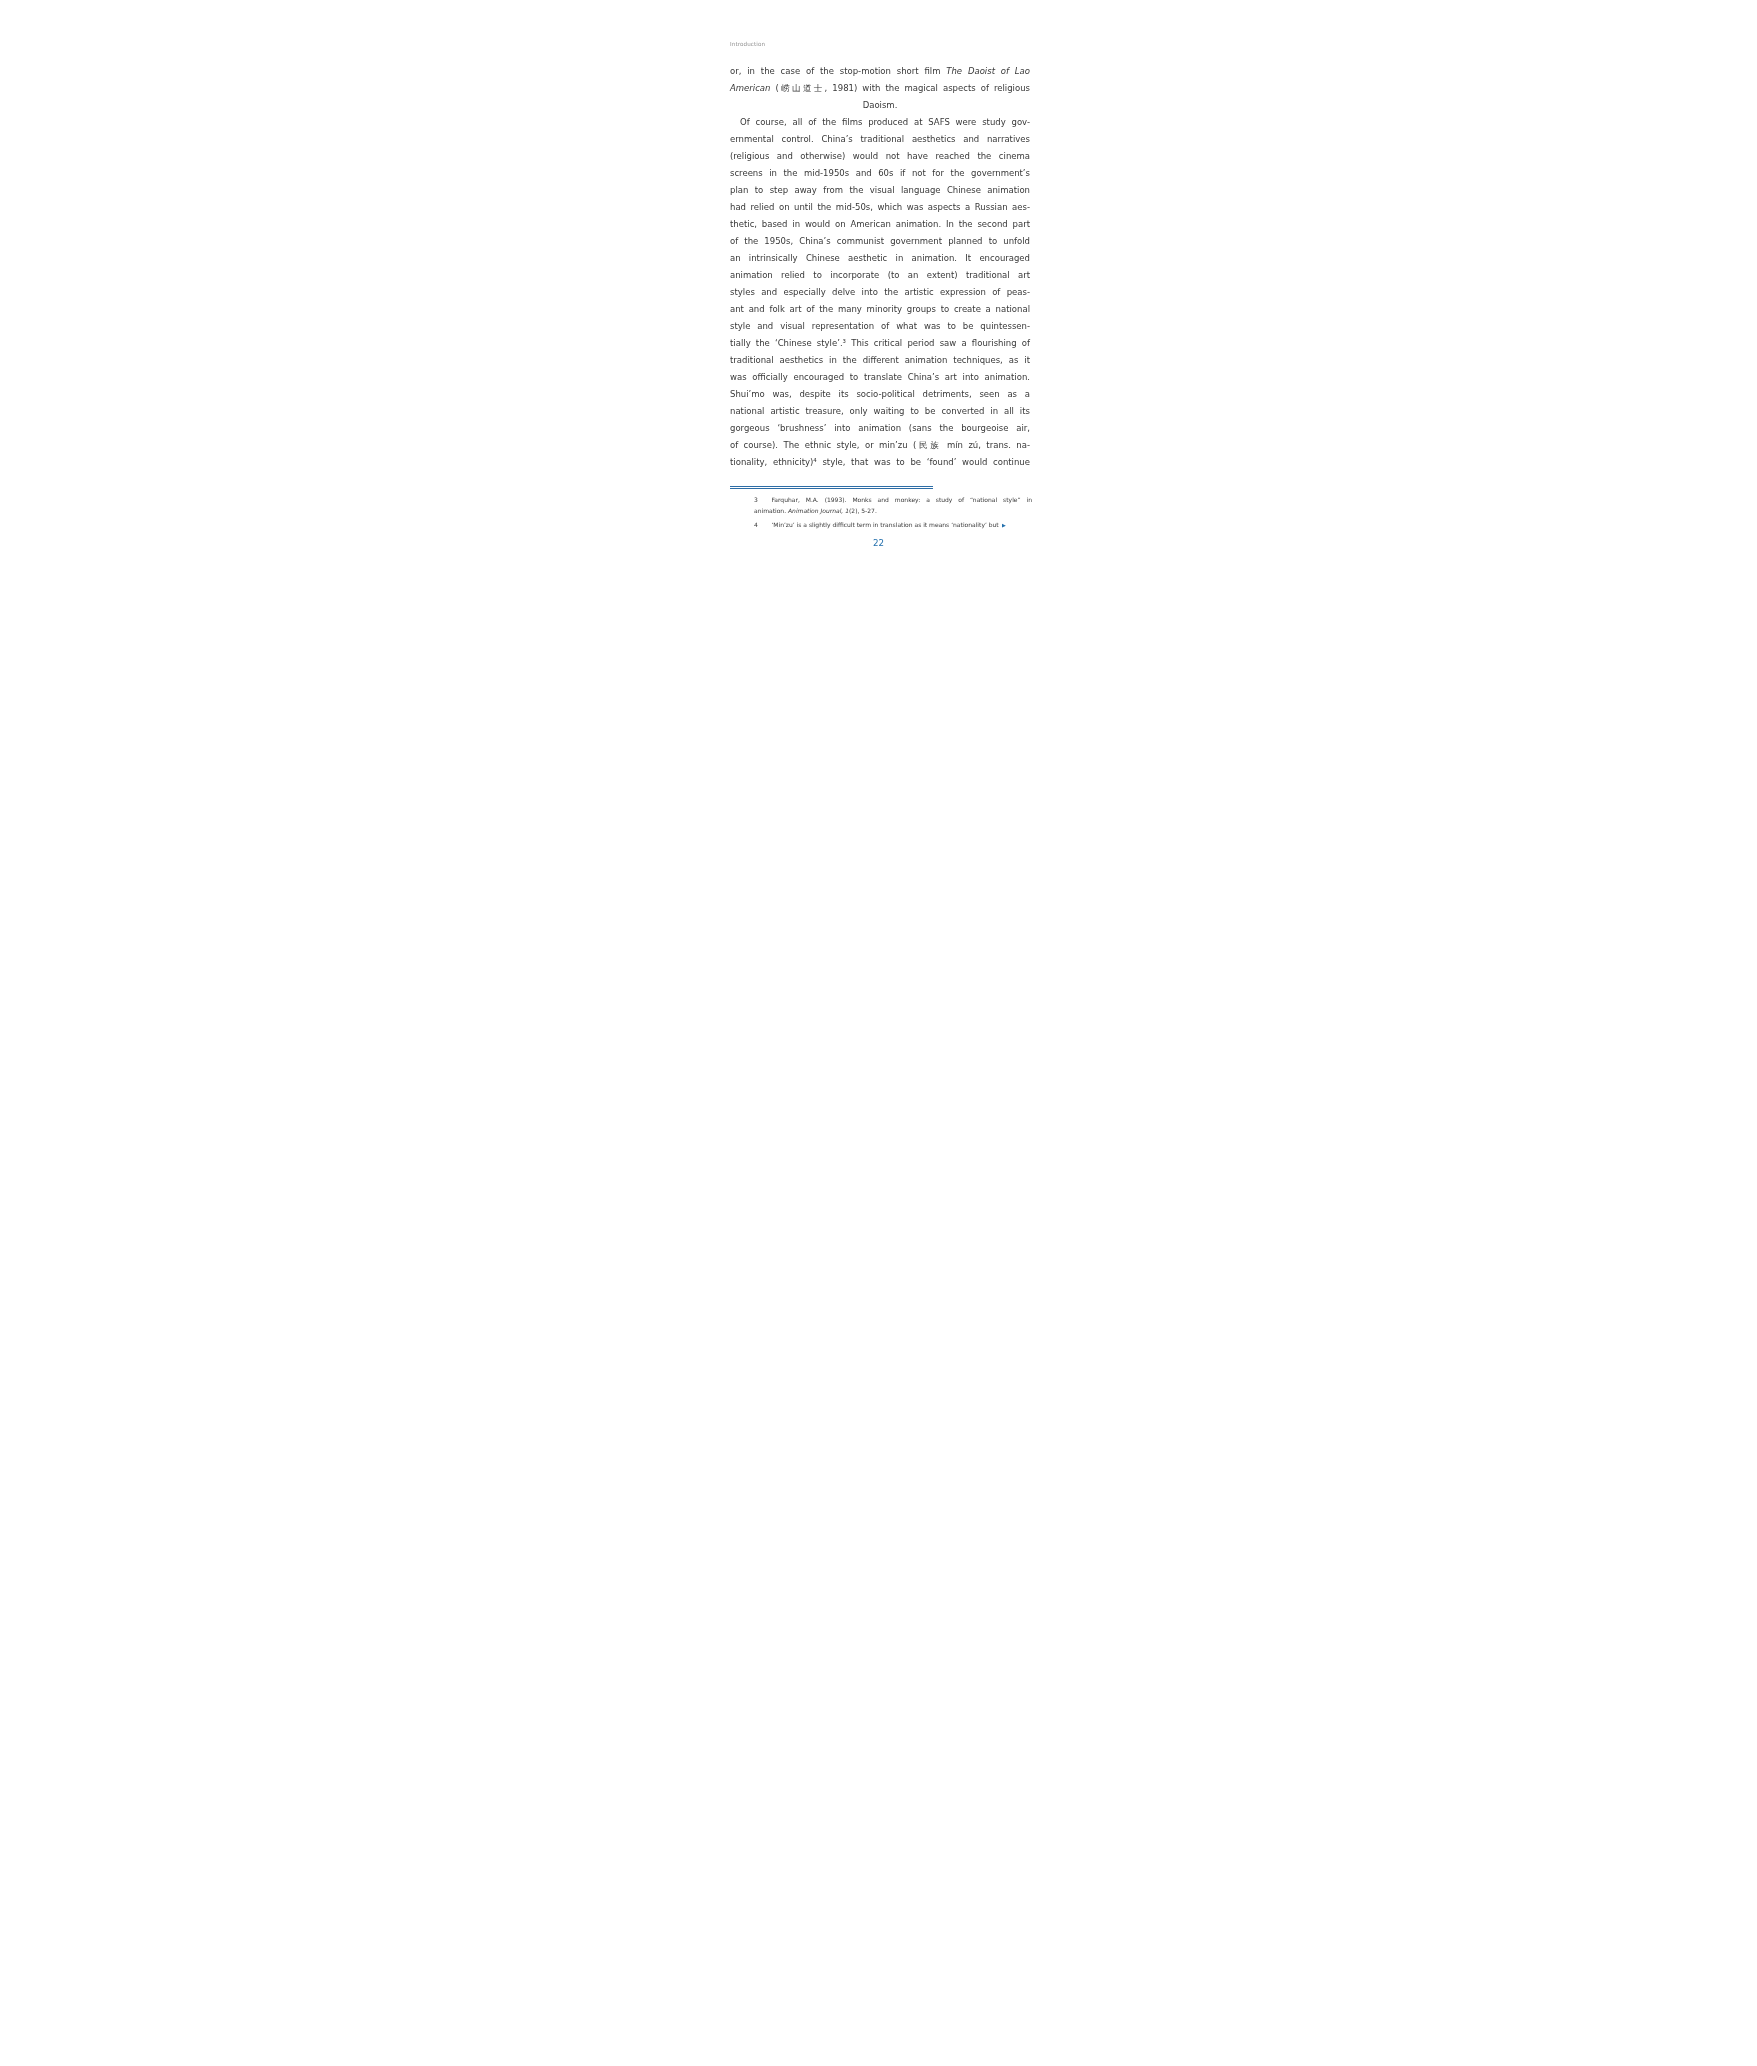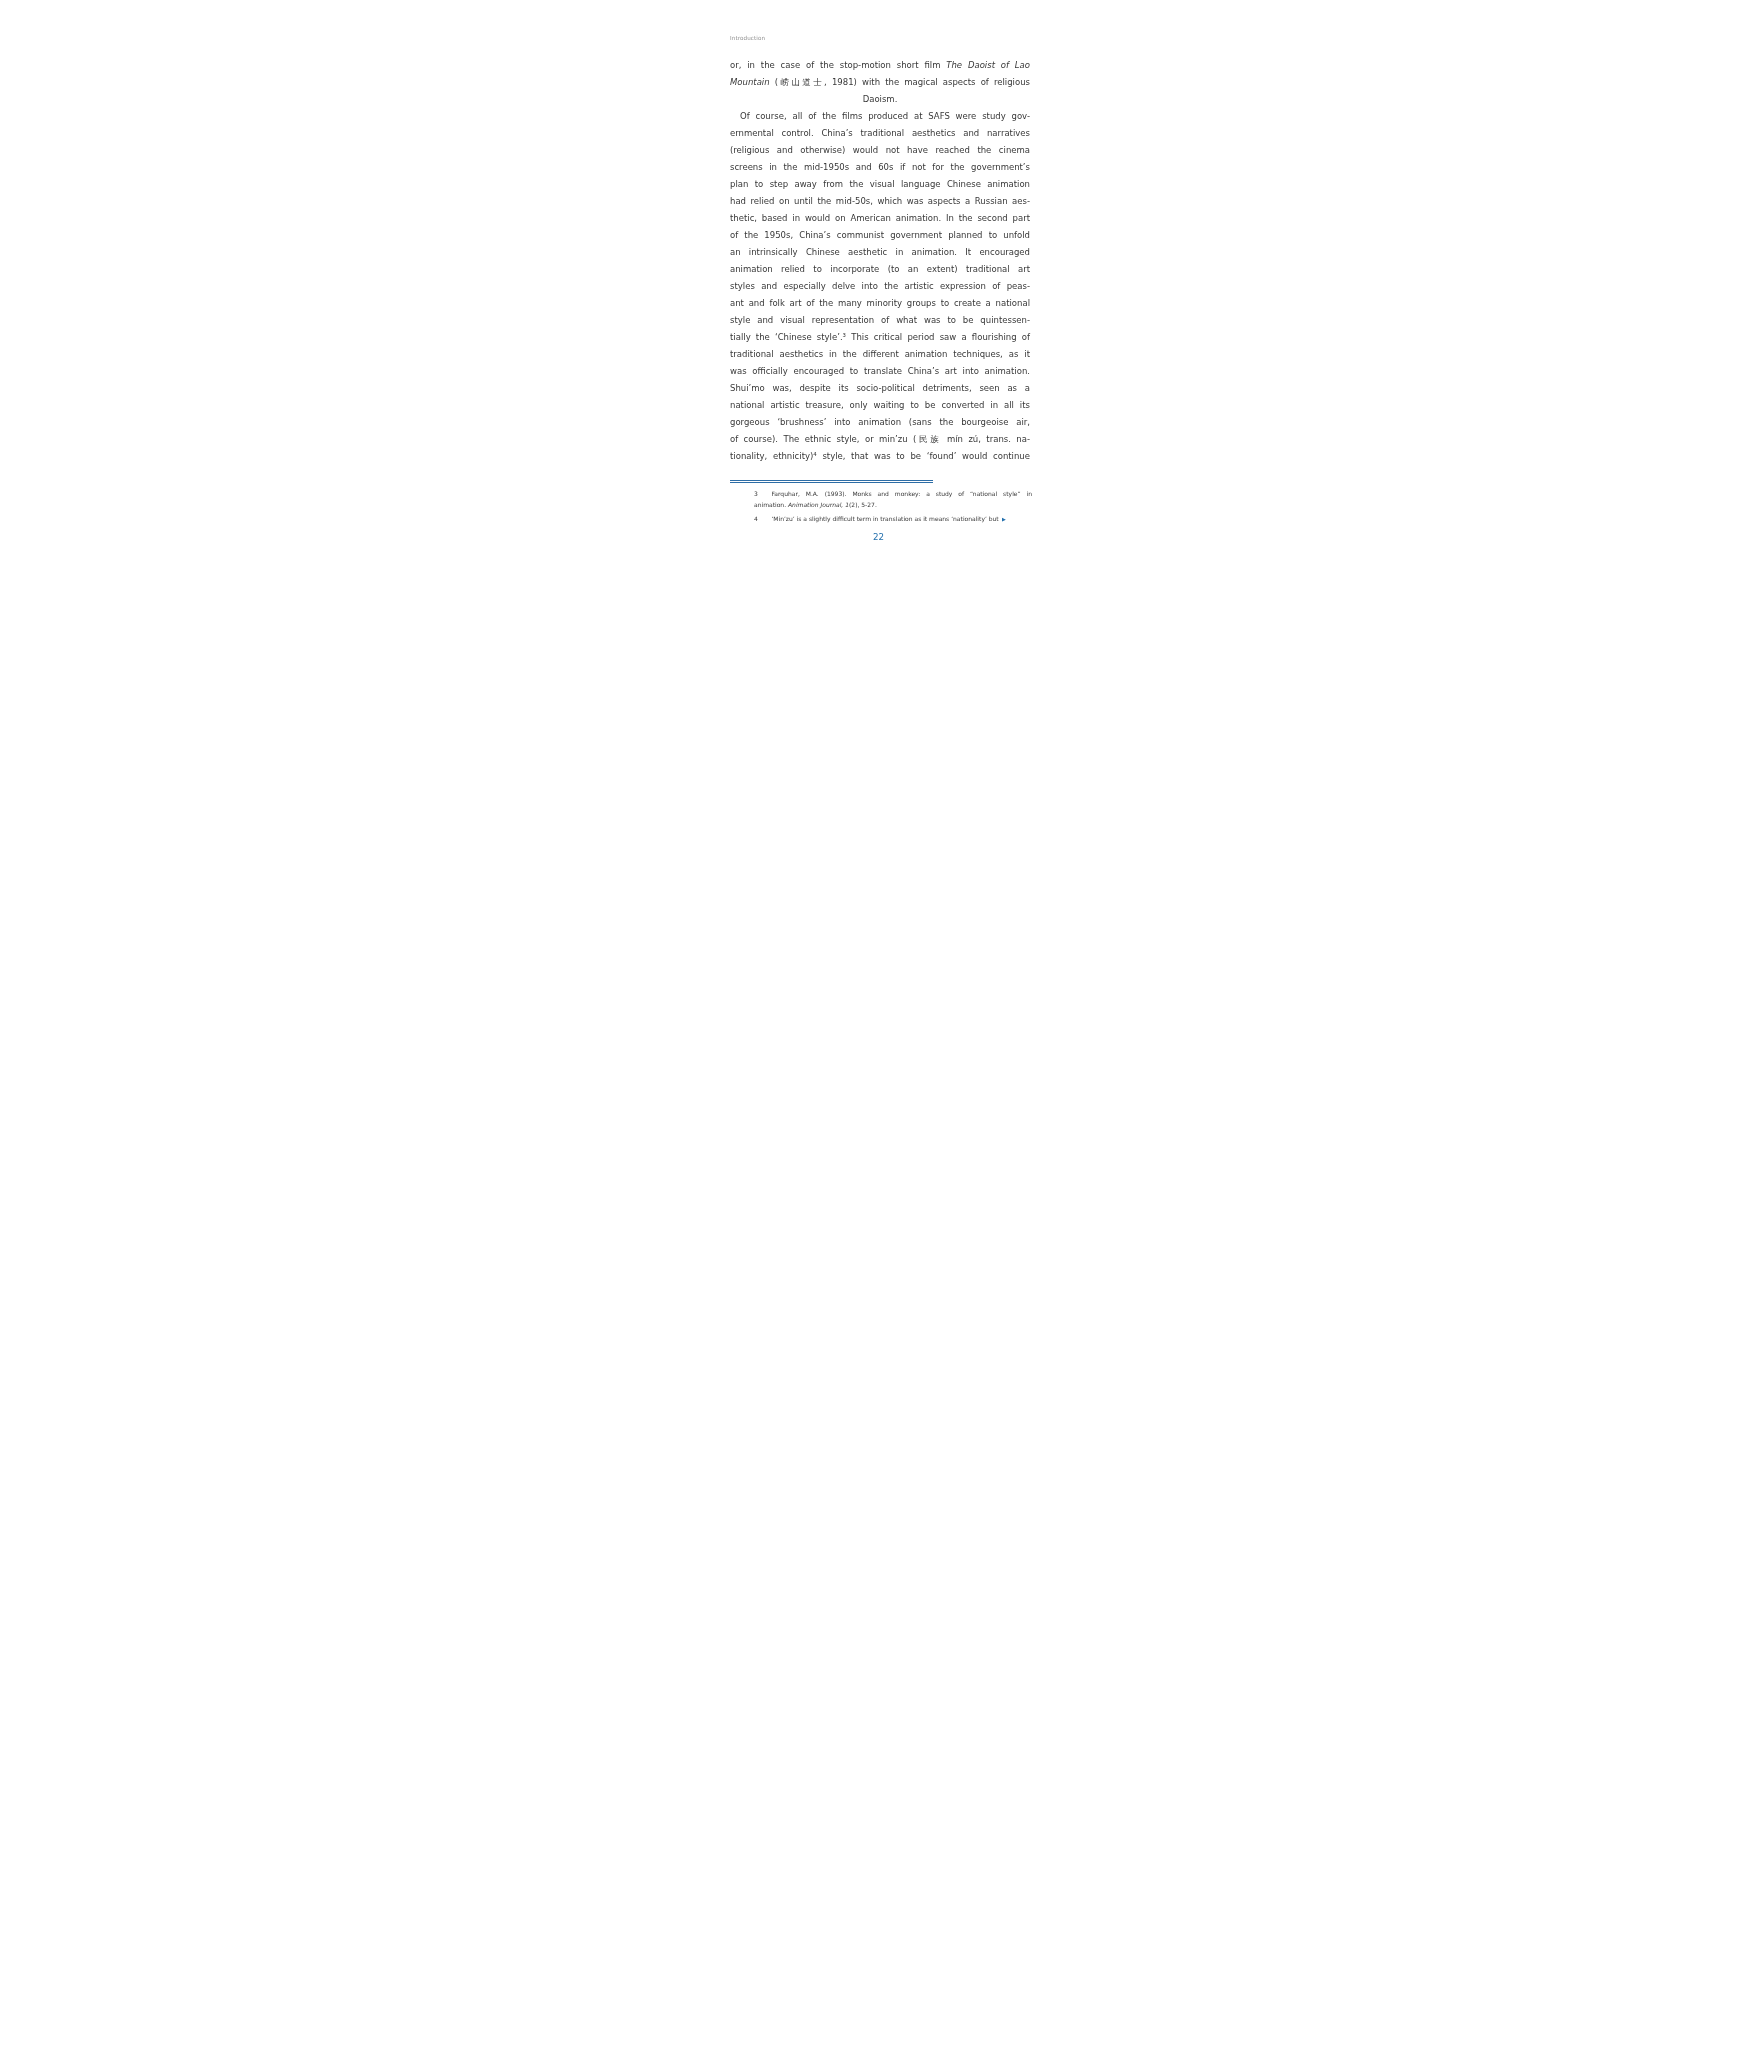"or, in the case of" .page { margin: 2px auto -> 8px auto }
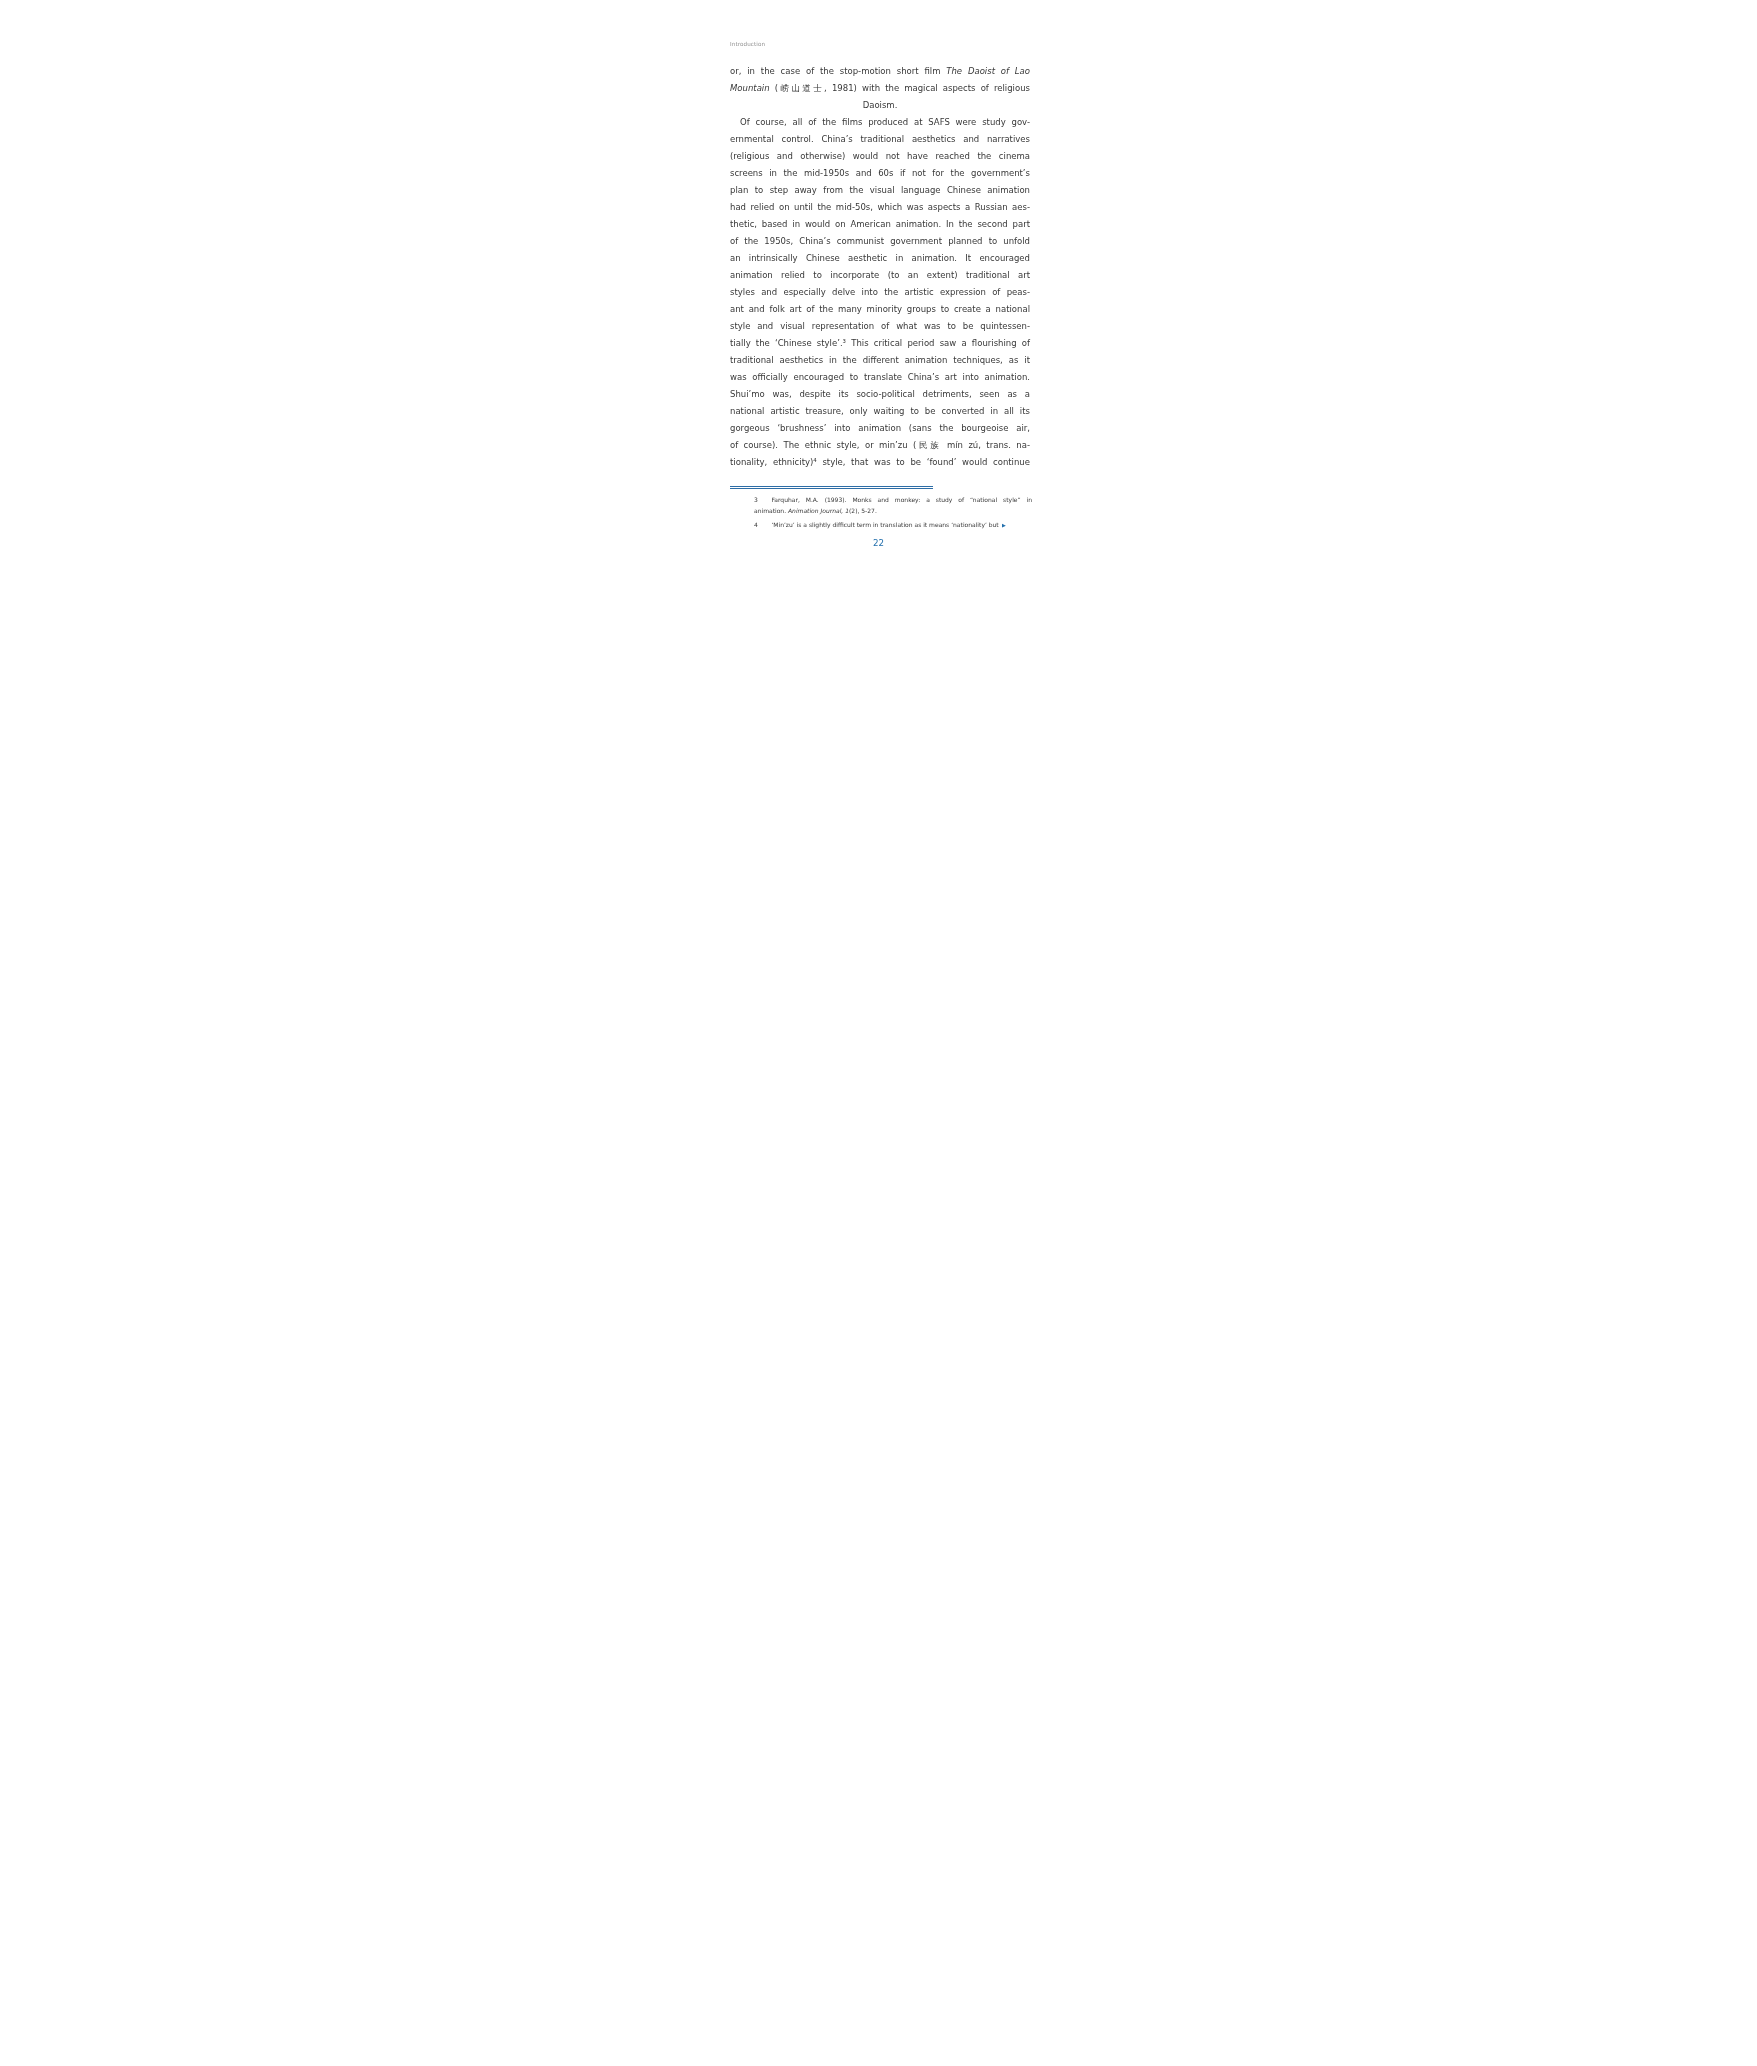"Mountain" i { text: Mountain -> American }
